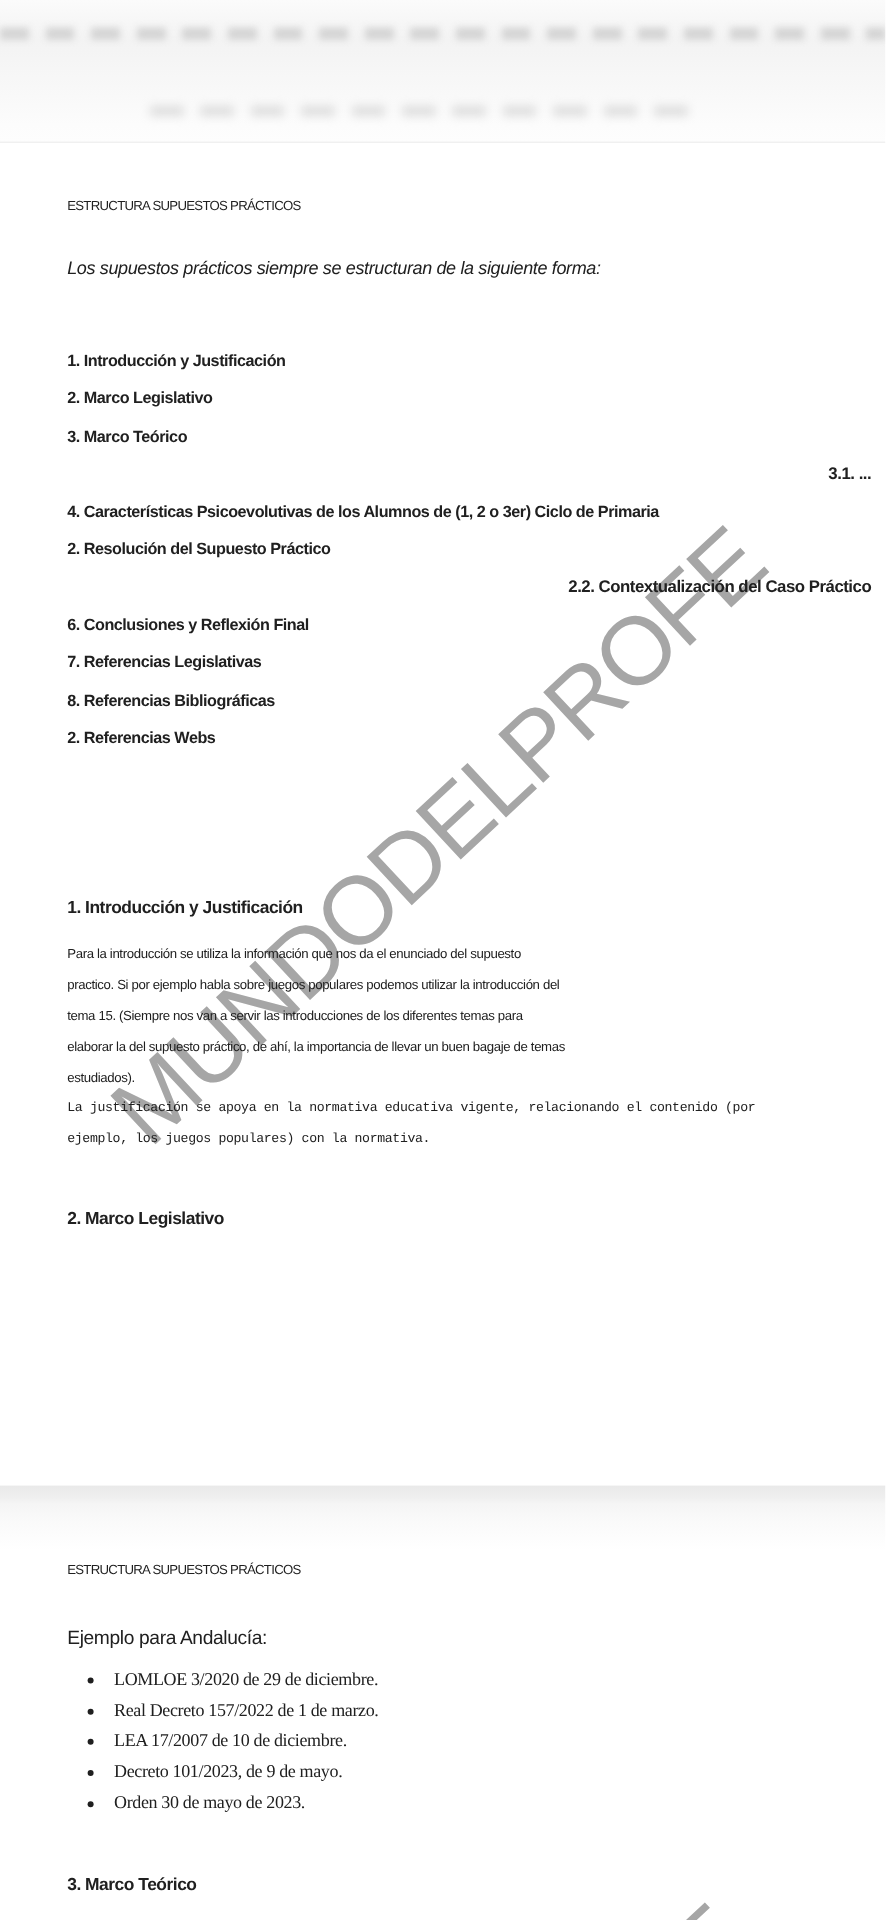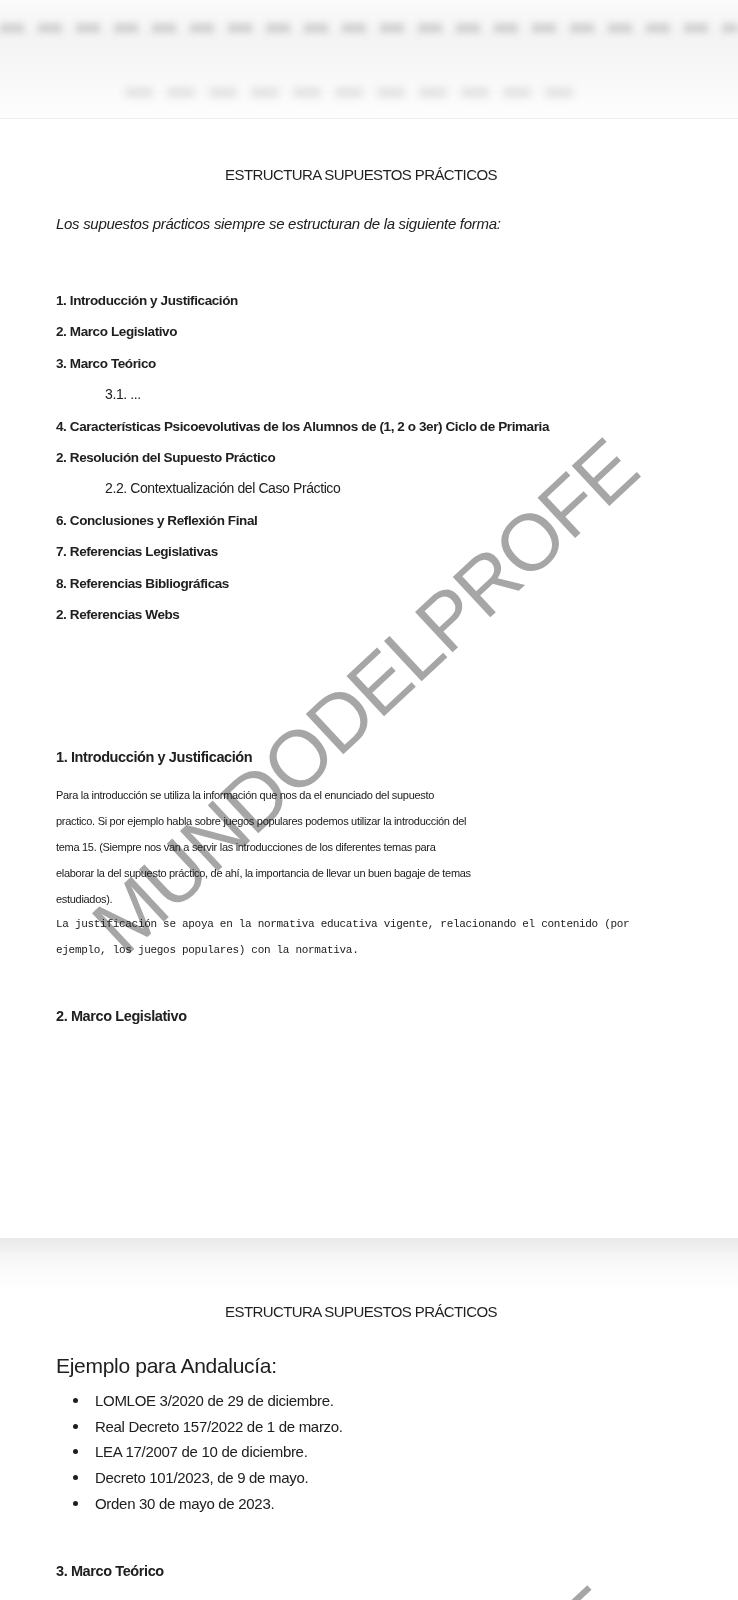"ESTRUCTURA SUPUESTOS PRÁCTICOS" .doc-header { font-size: 15px -> 11px; text-align: center -> left }
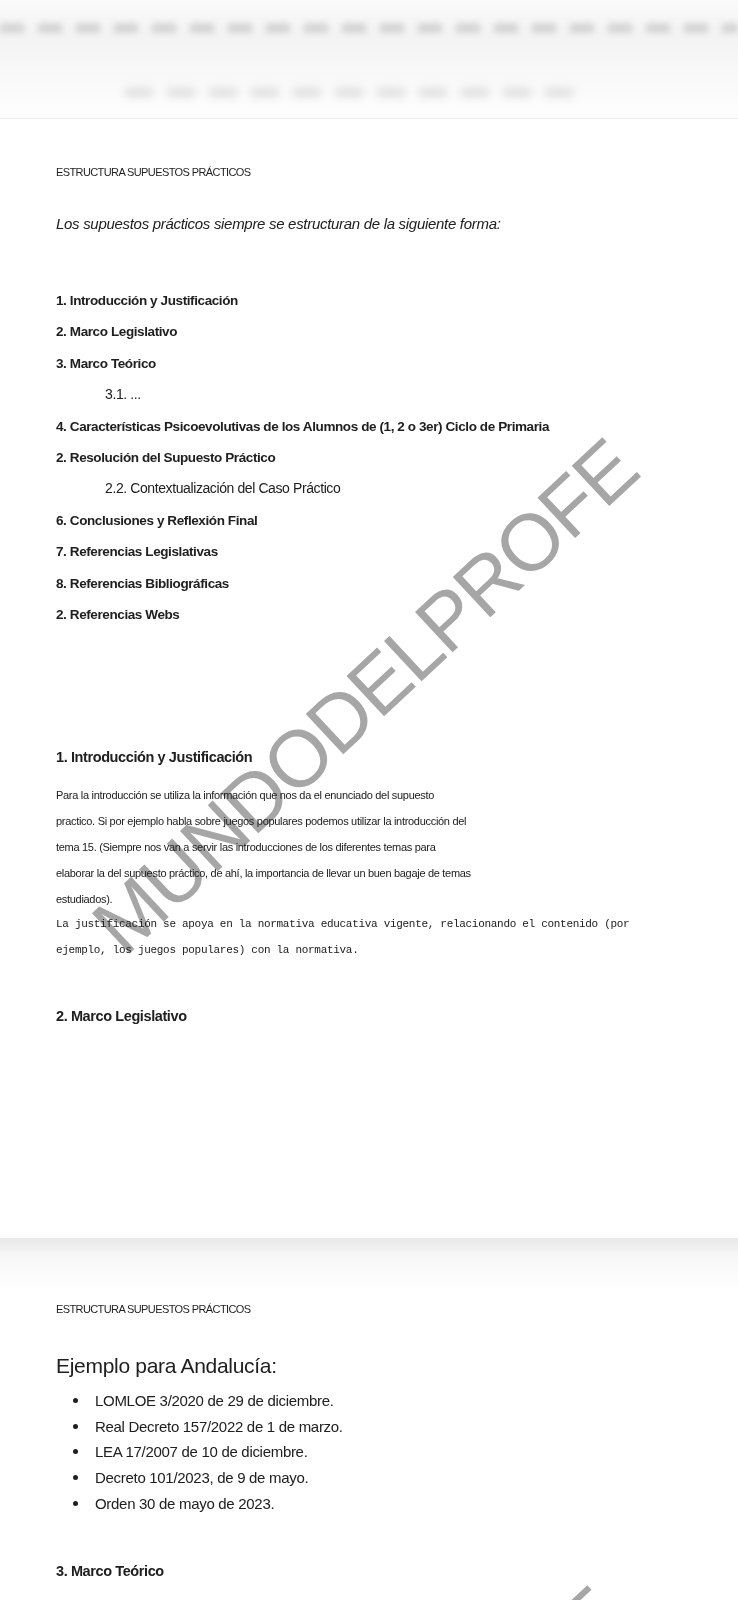"3.1. ..." .oi.l1 { font-weight: 400 -> 700; text-align: none -> right }
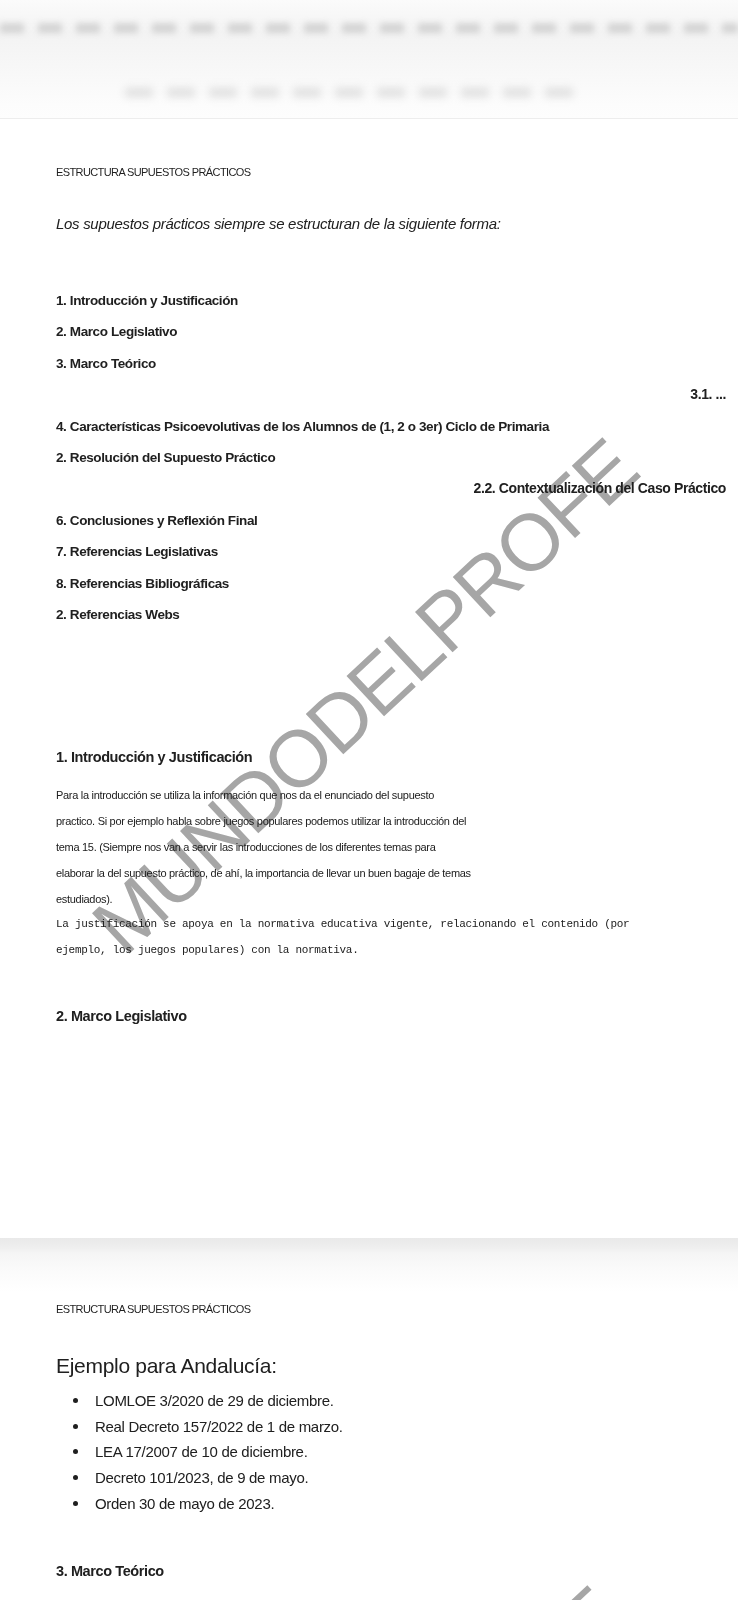"Ejemplo para Andalucía:" .lead { font-size: 21px -> 16px }
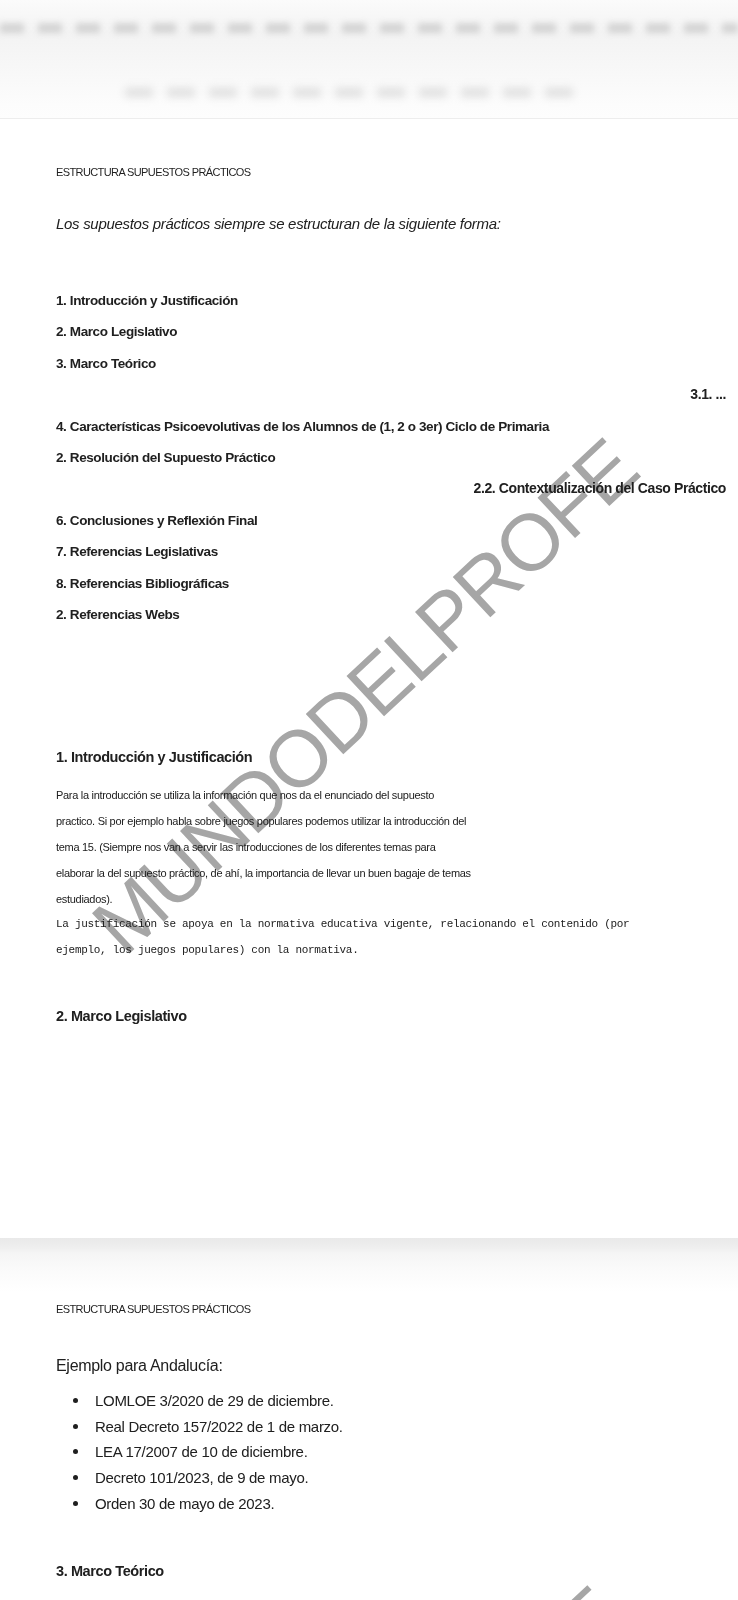"LOMLOE 3/2020 de 29 de" .bullets { font-family: none -> Liberation Serif, serif }
